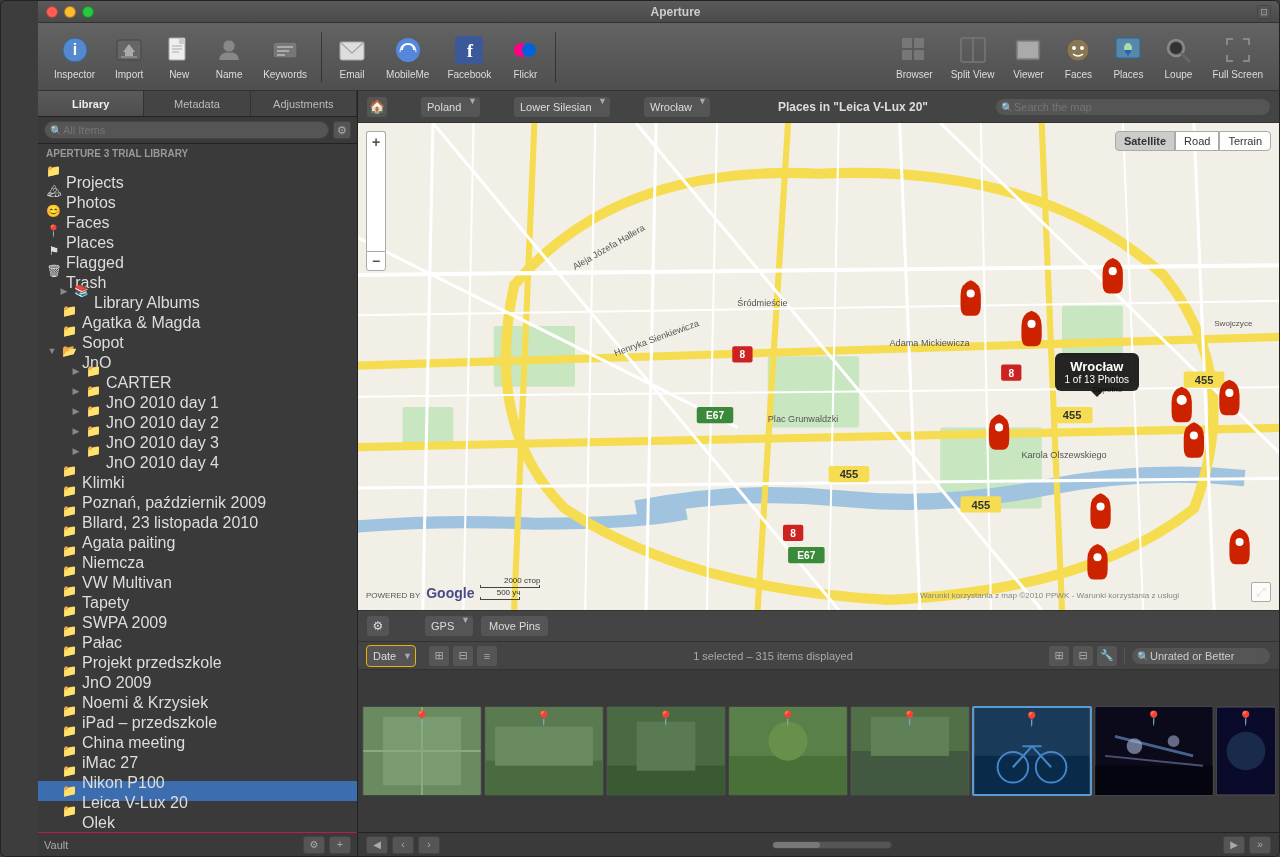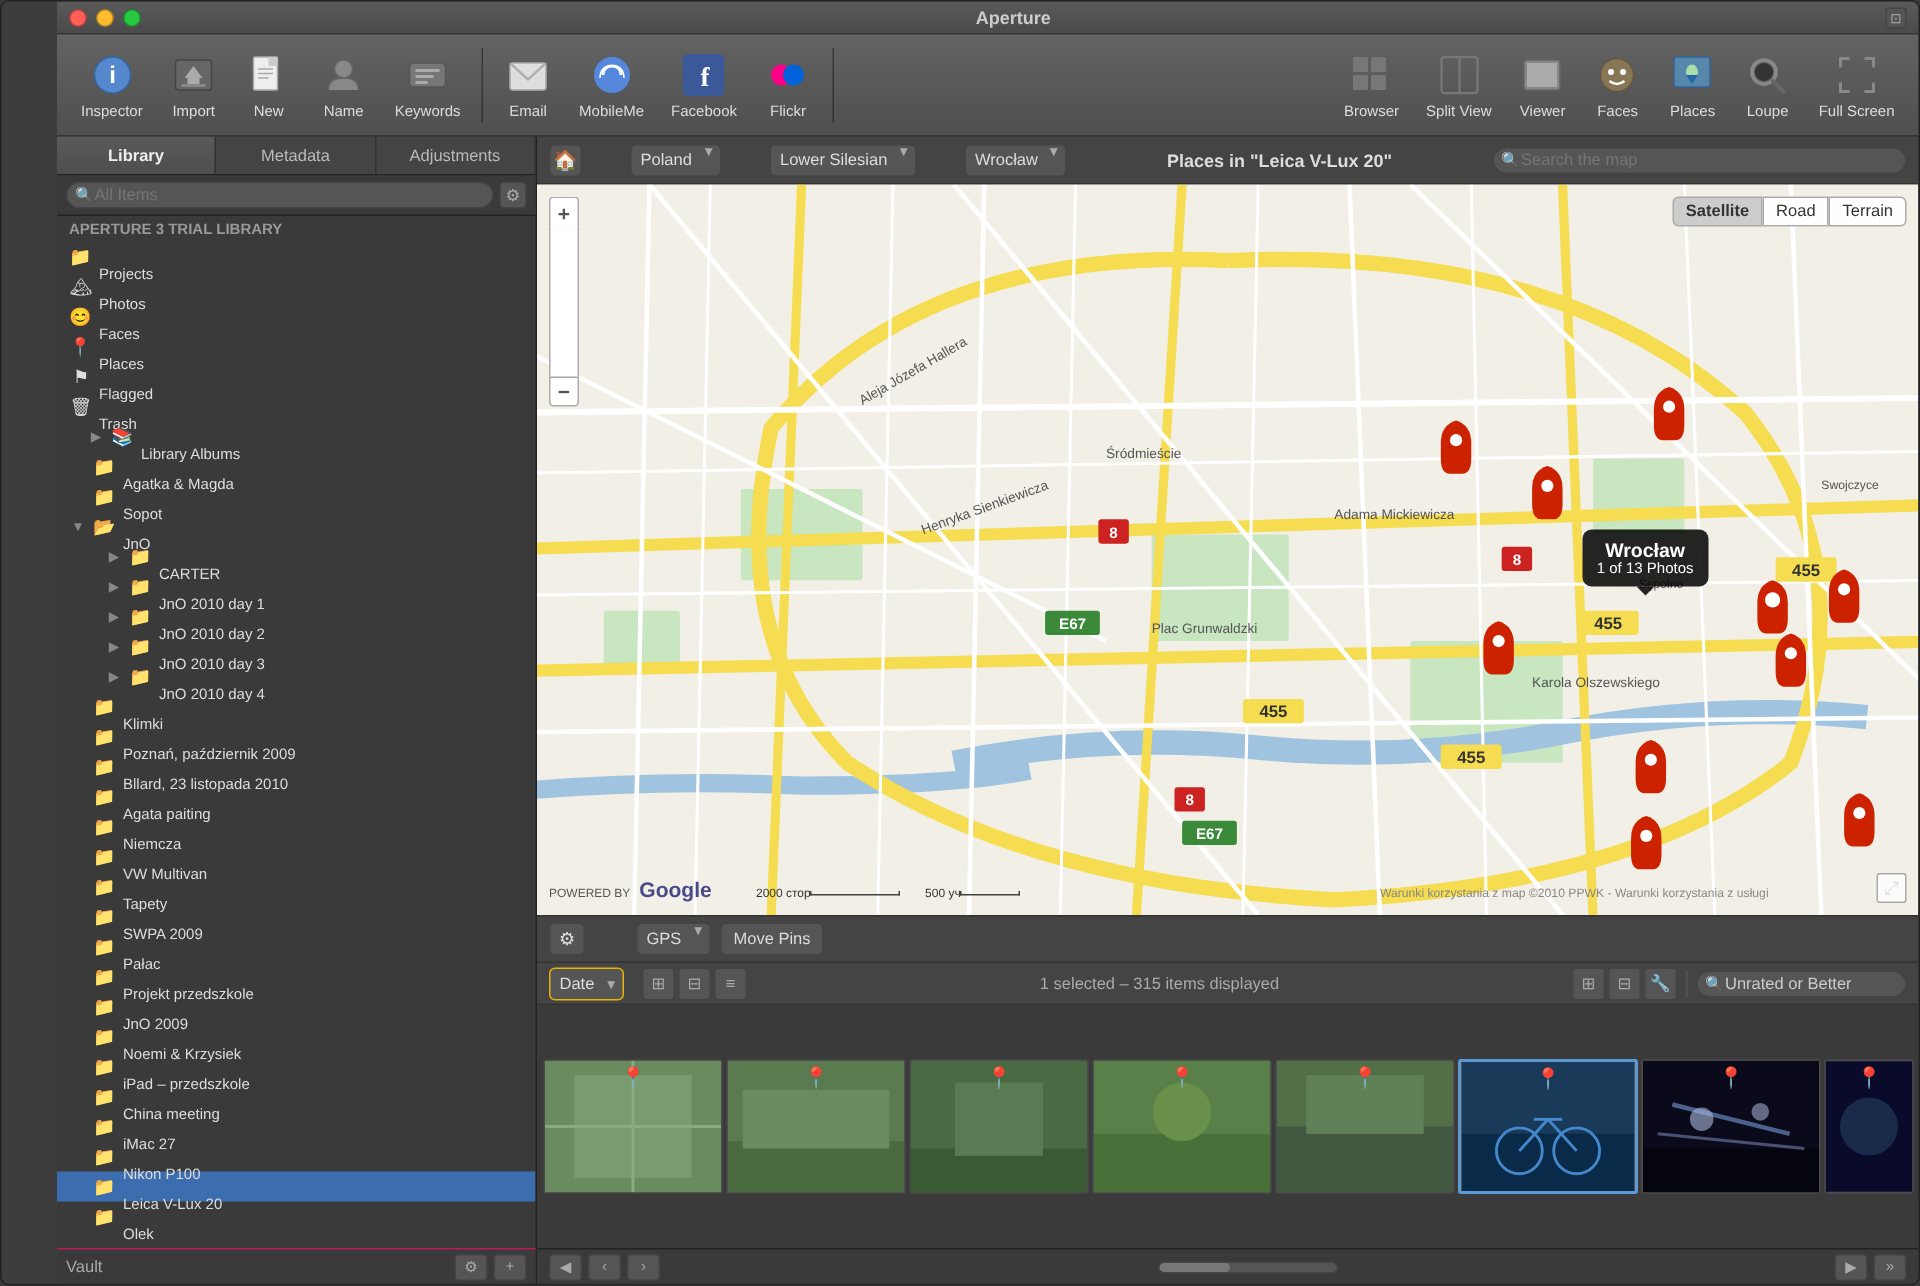"Projects" .sidebar-item-label { font-size: 10px -> 16px }
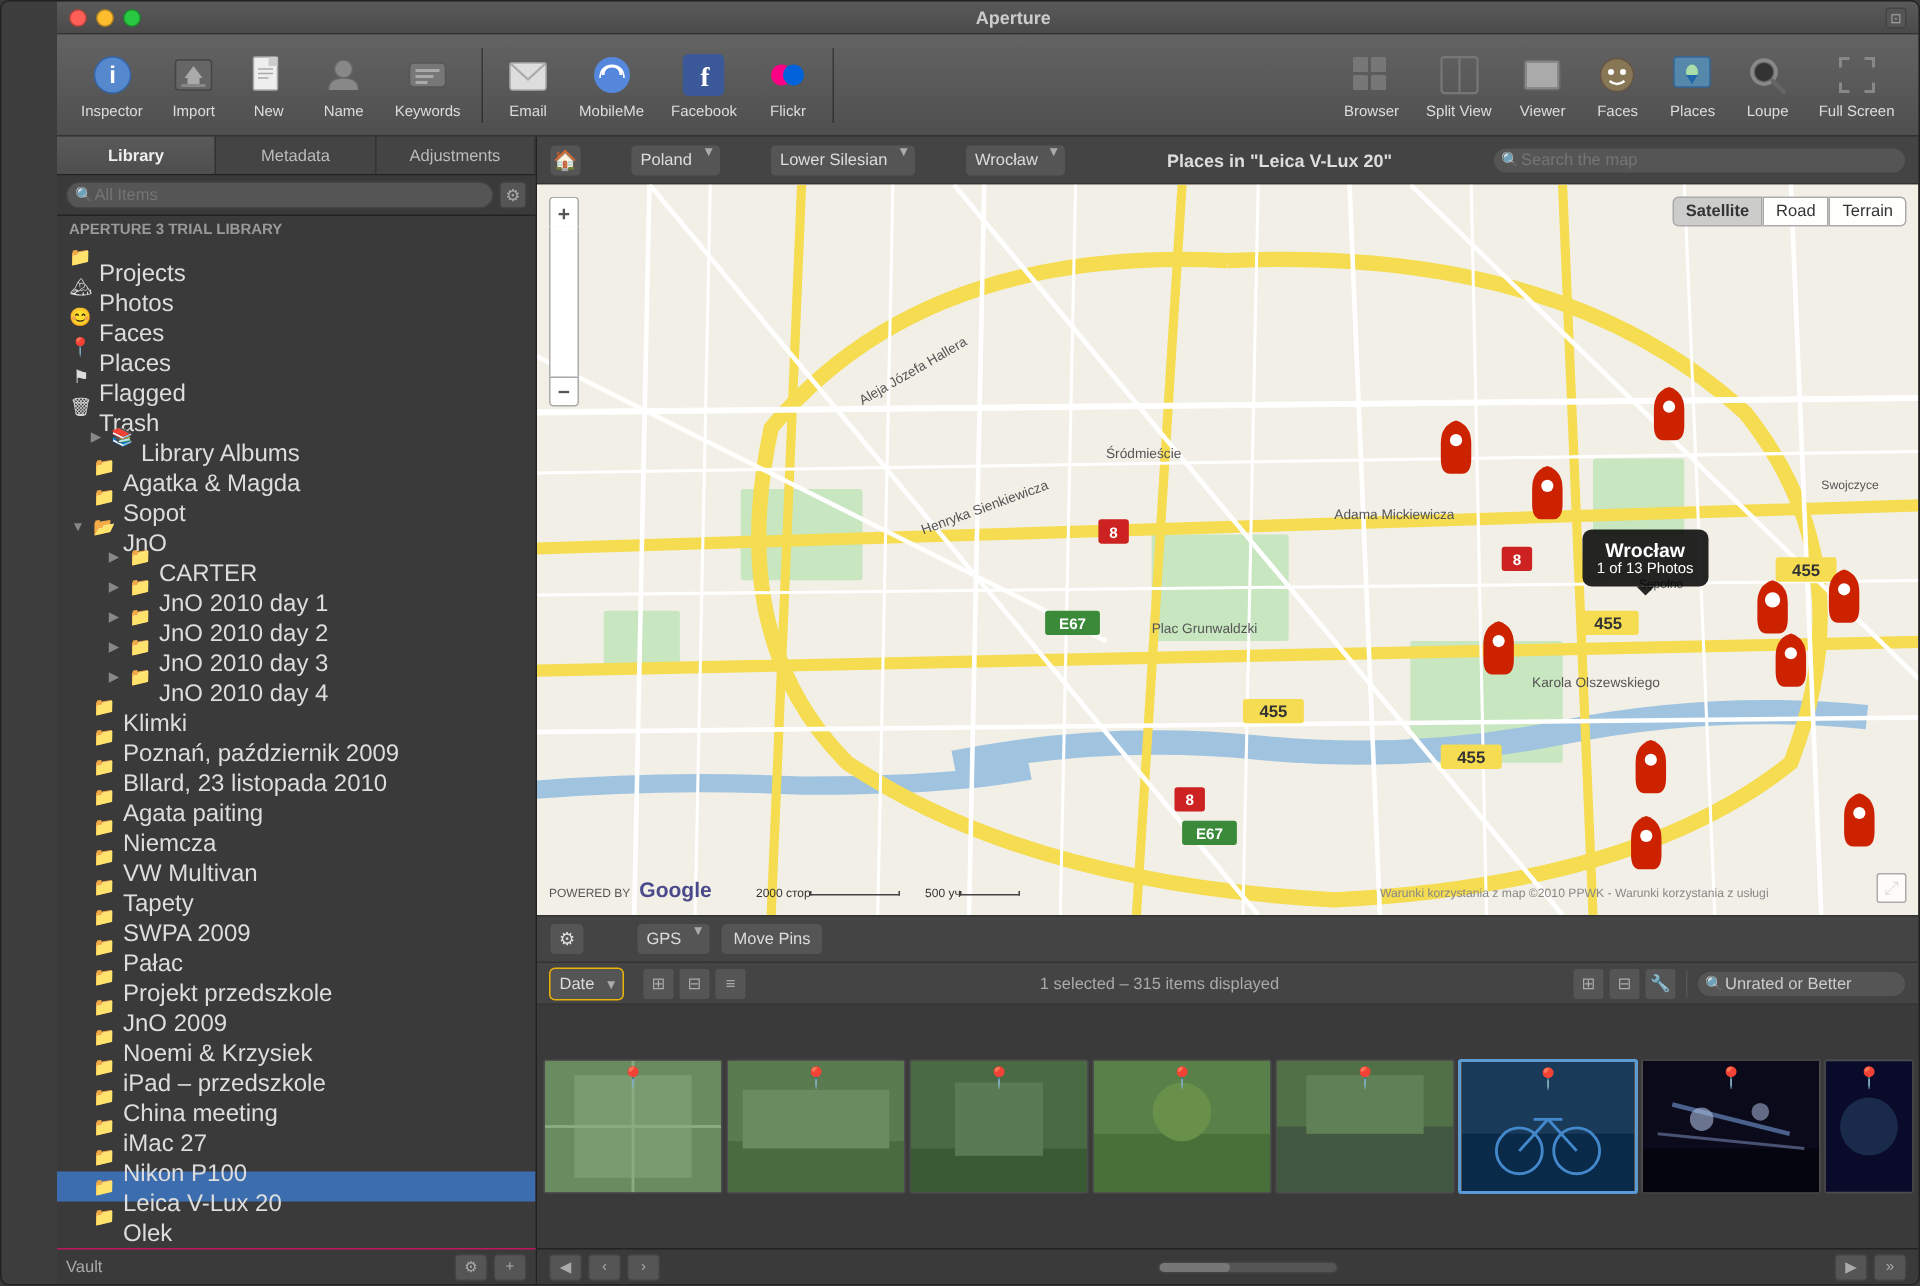"2000 стор" div { align-items: center -> none; flex-direction: row -> column }
